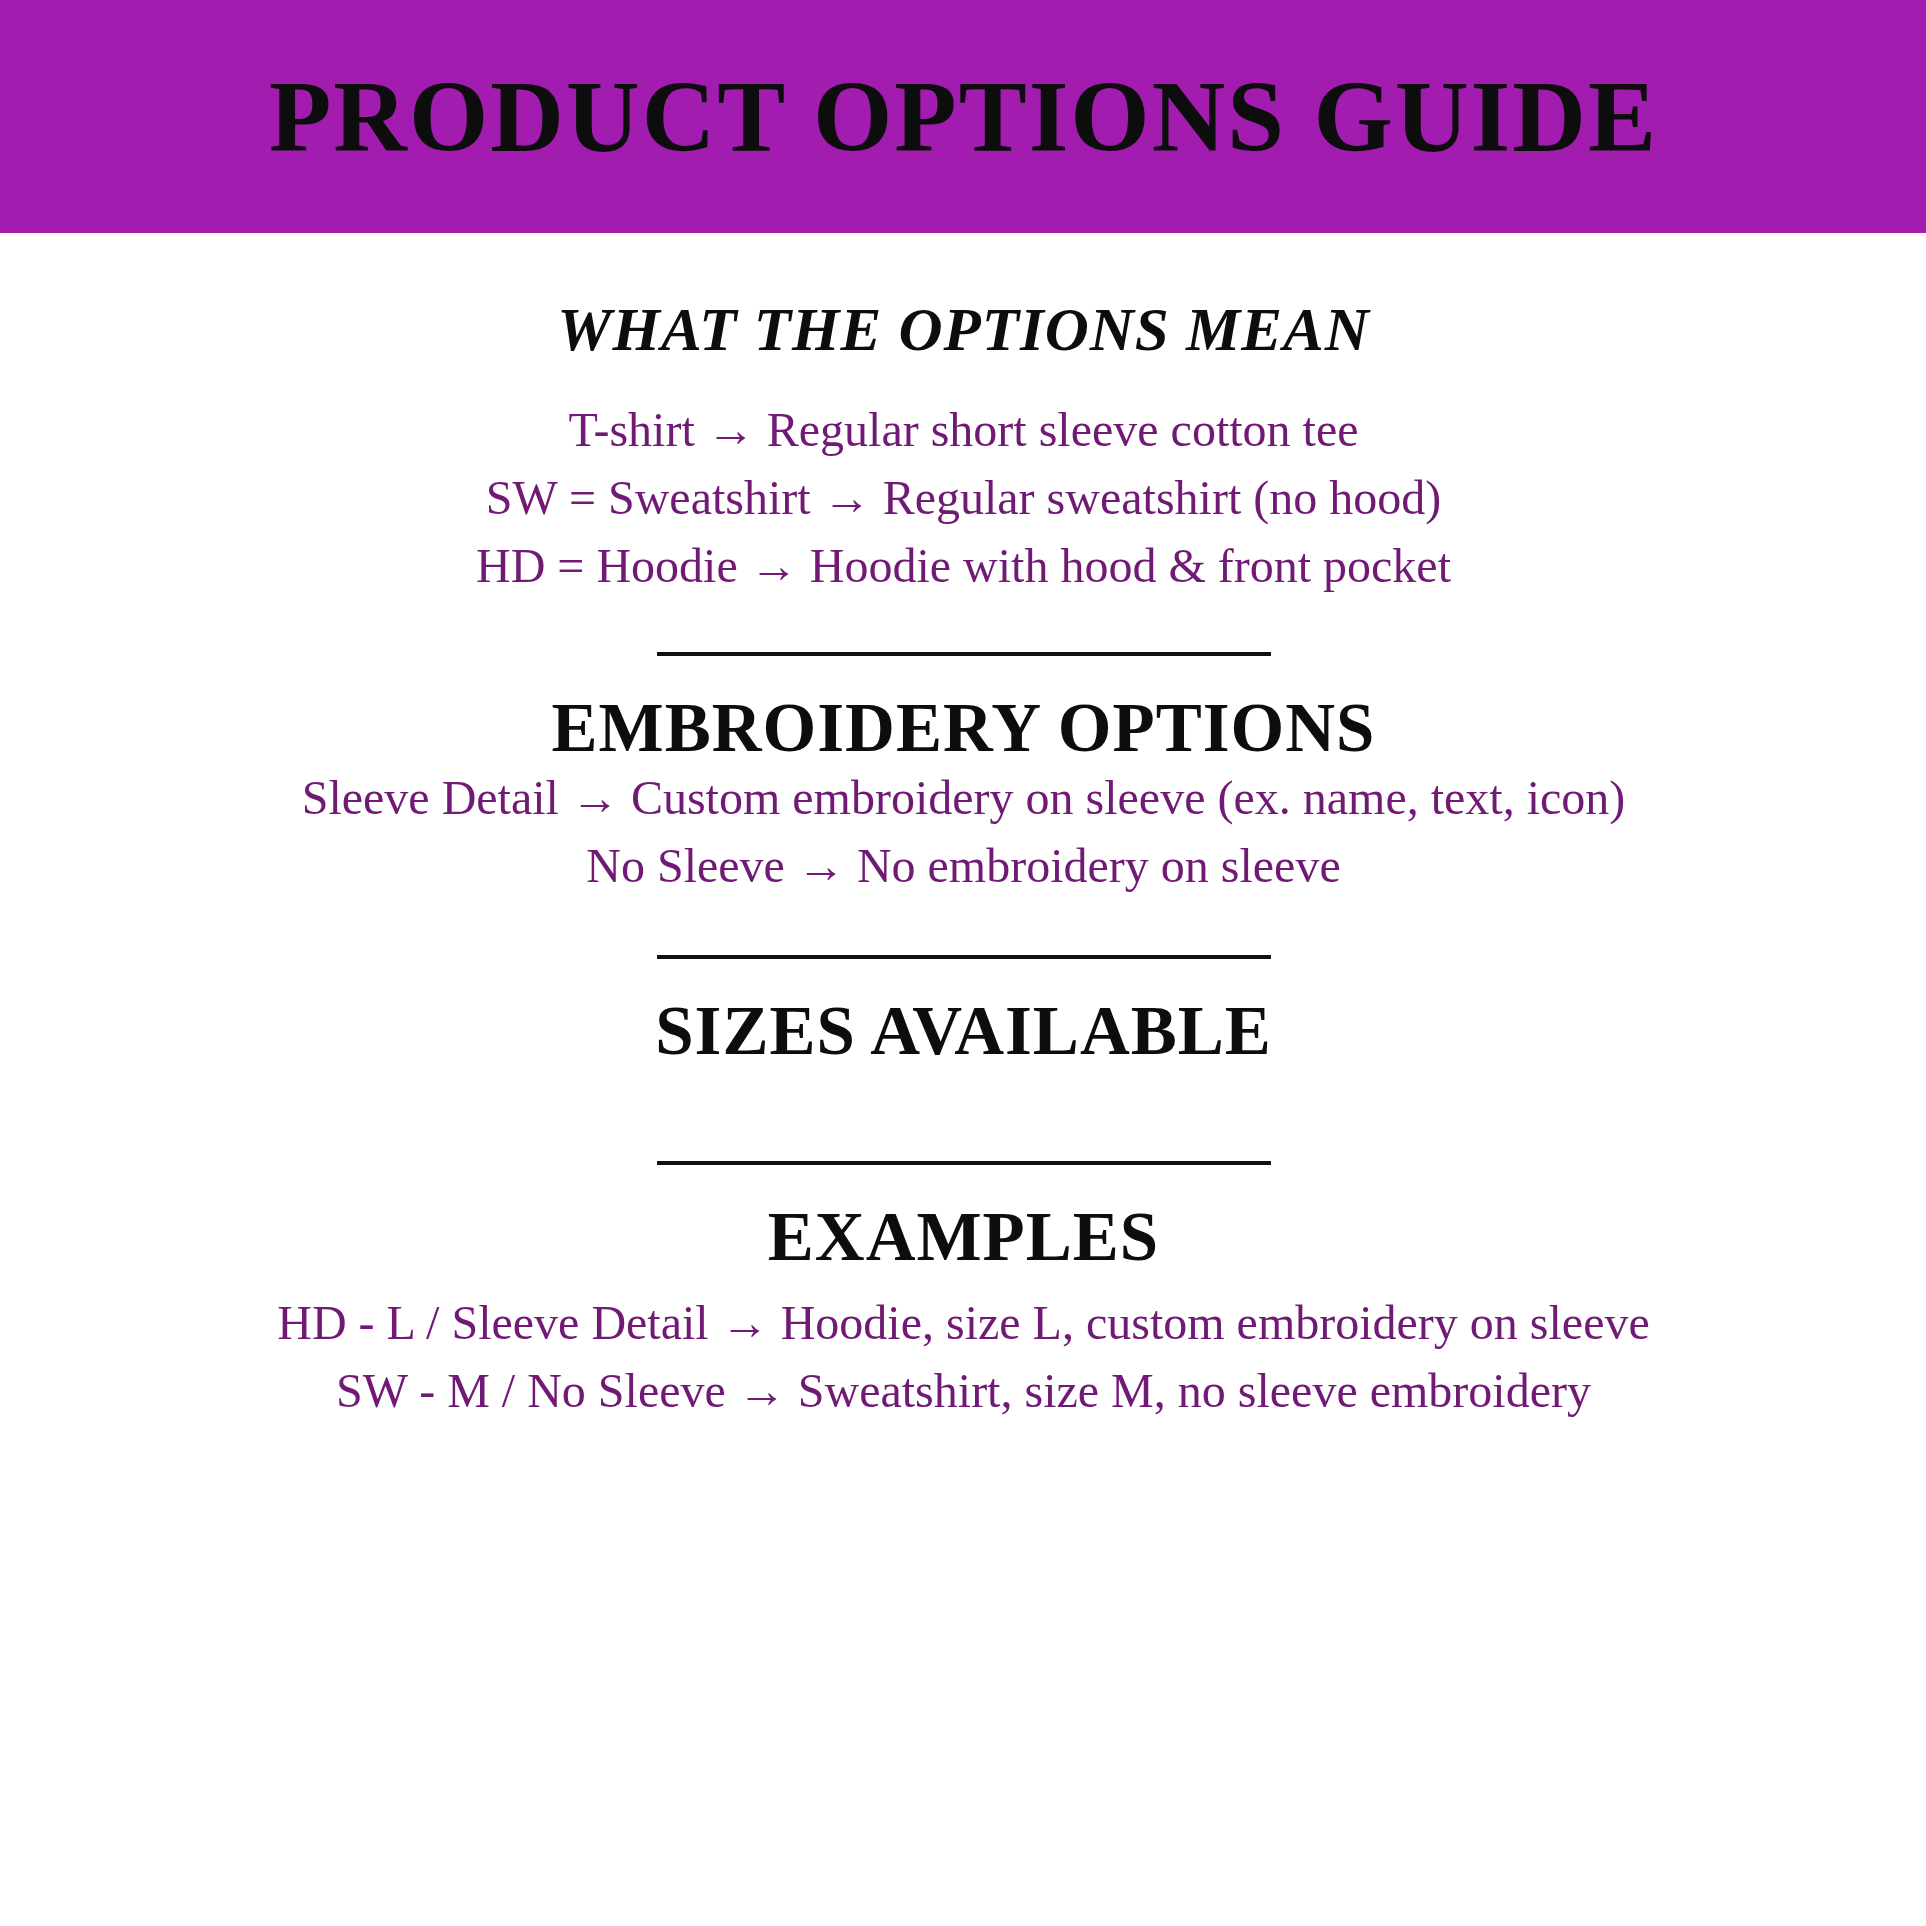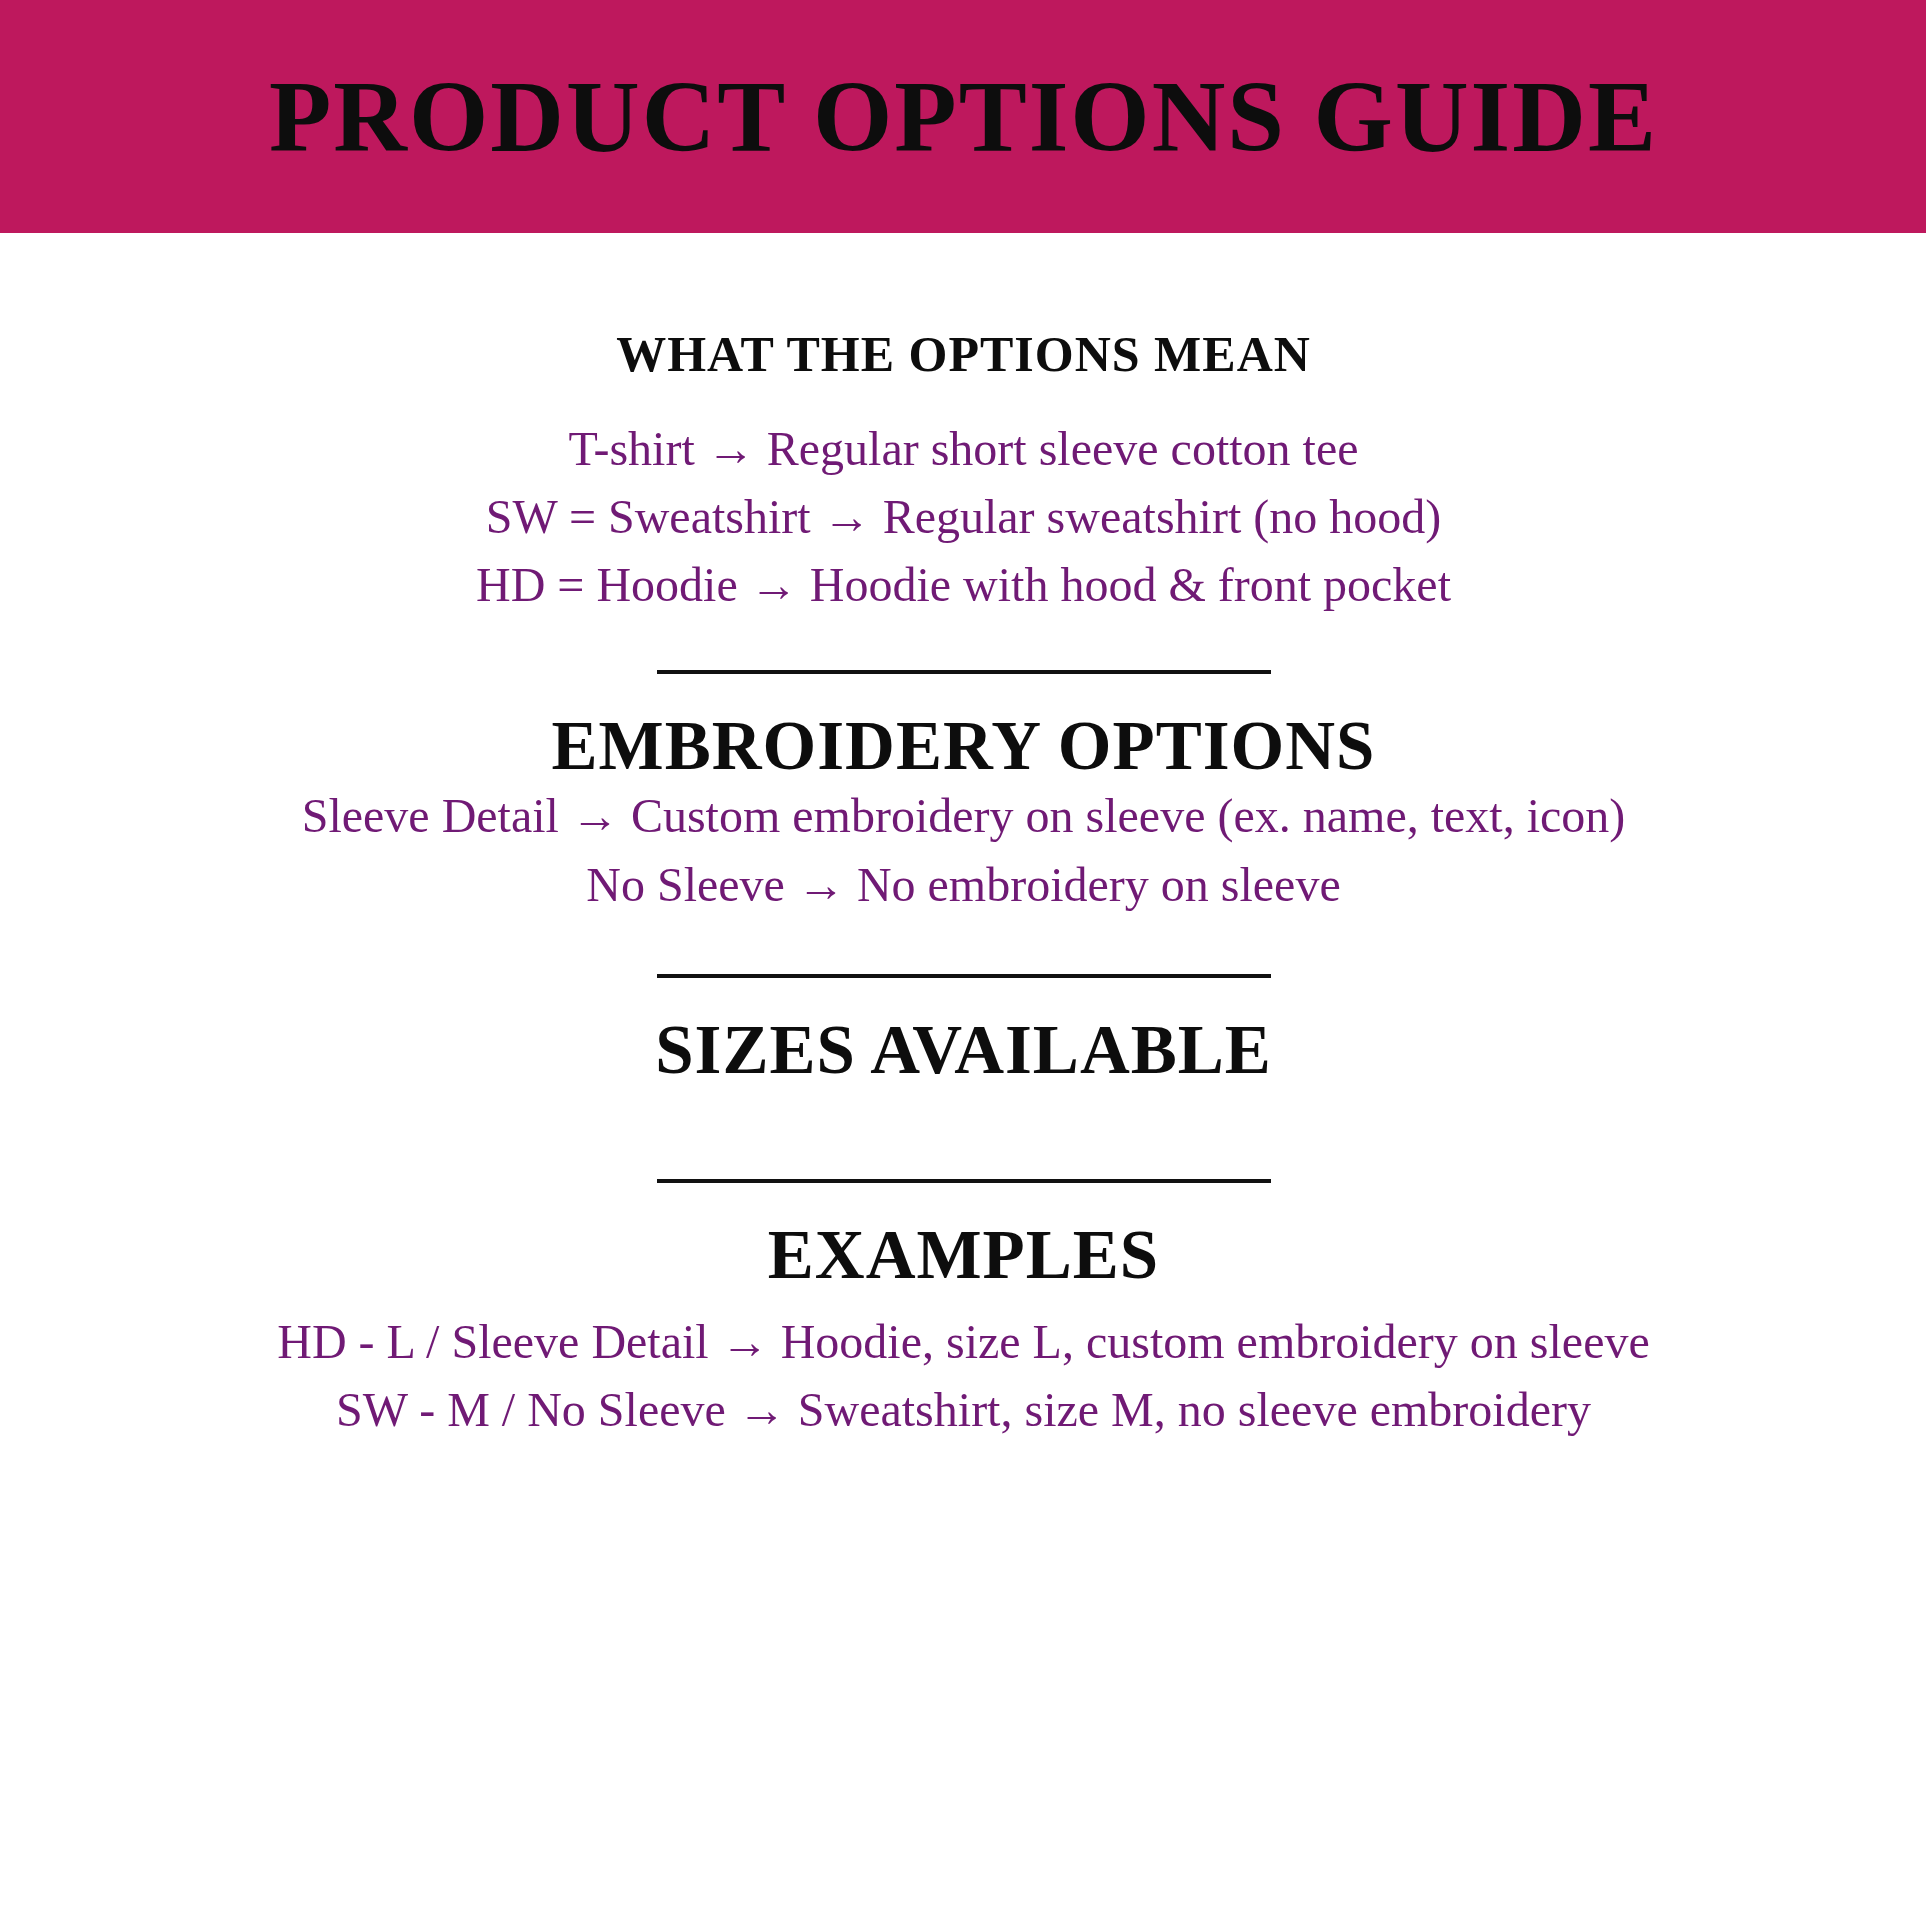"PRODUCT OPTIONS GUIDE" .banner { background: #be185d -> #a21caf }
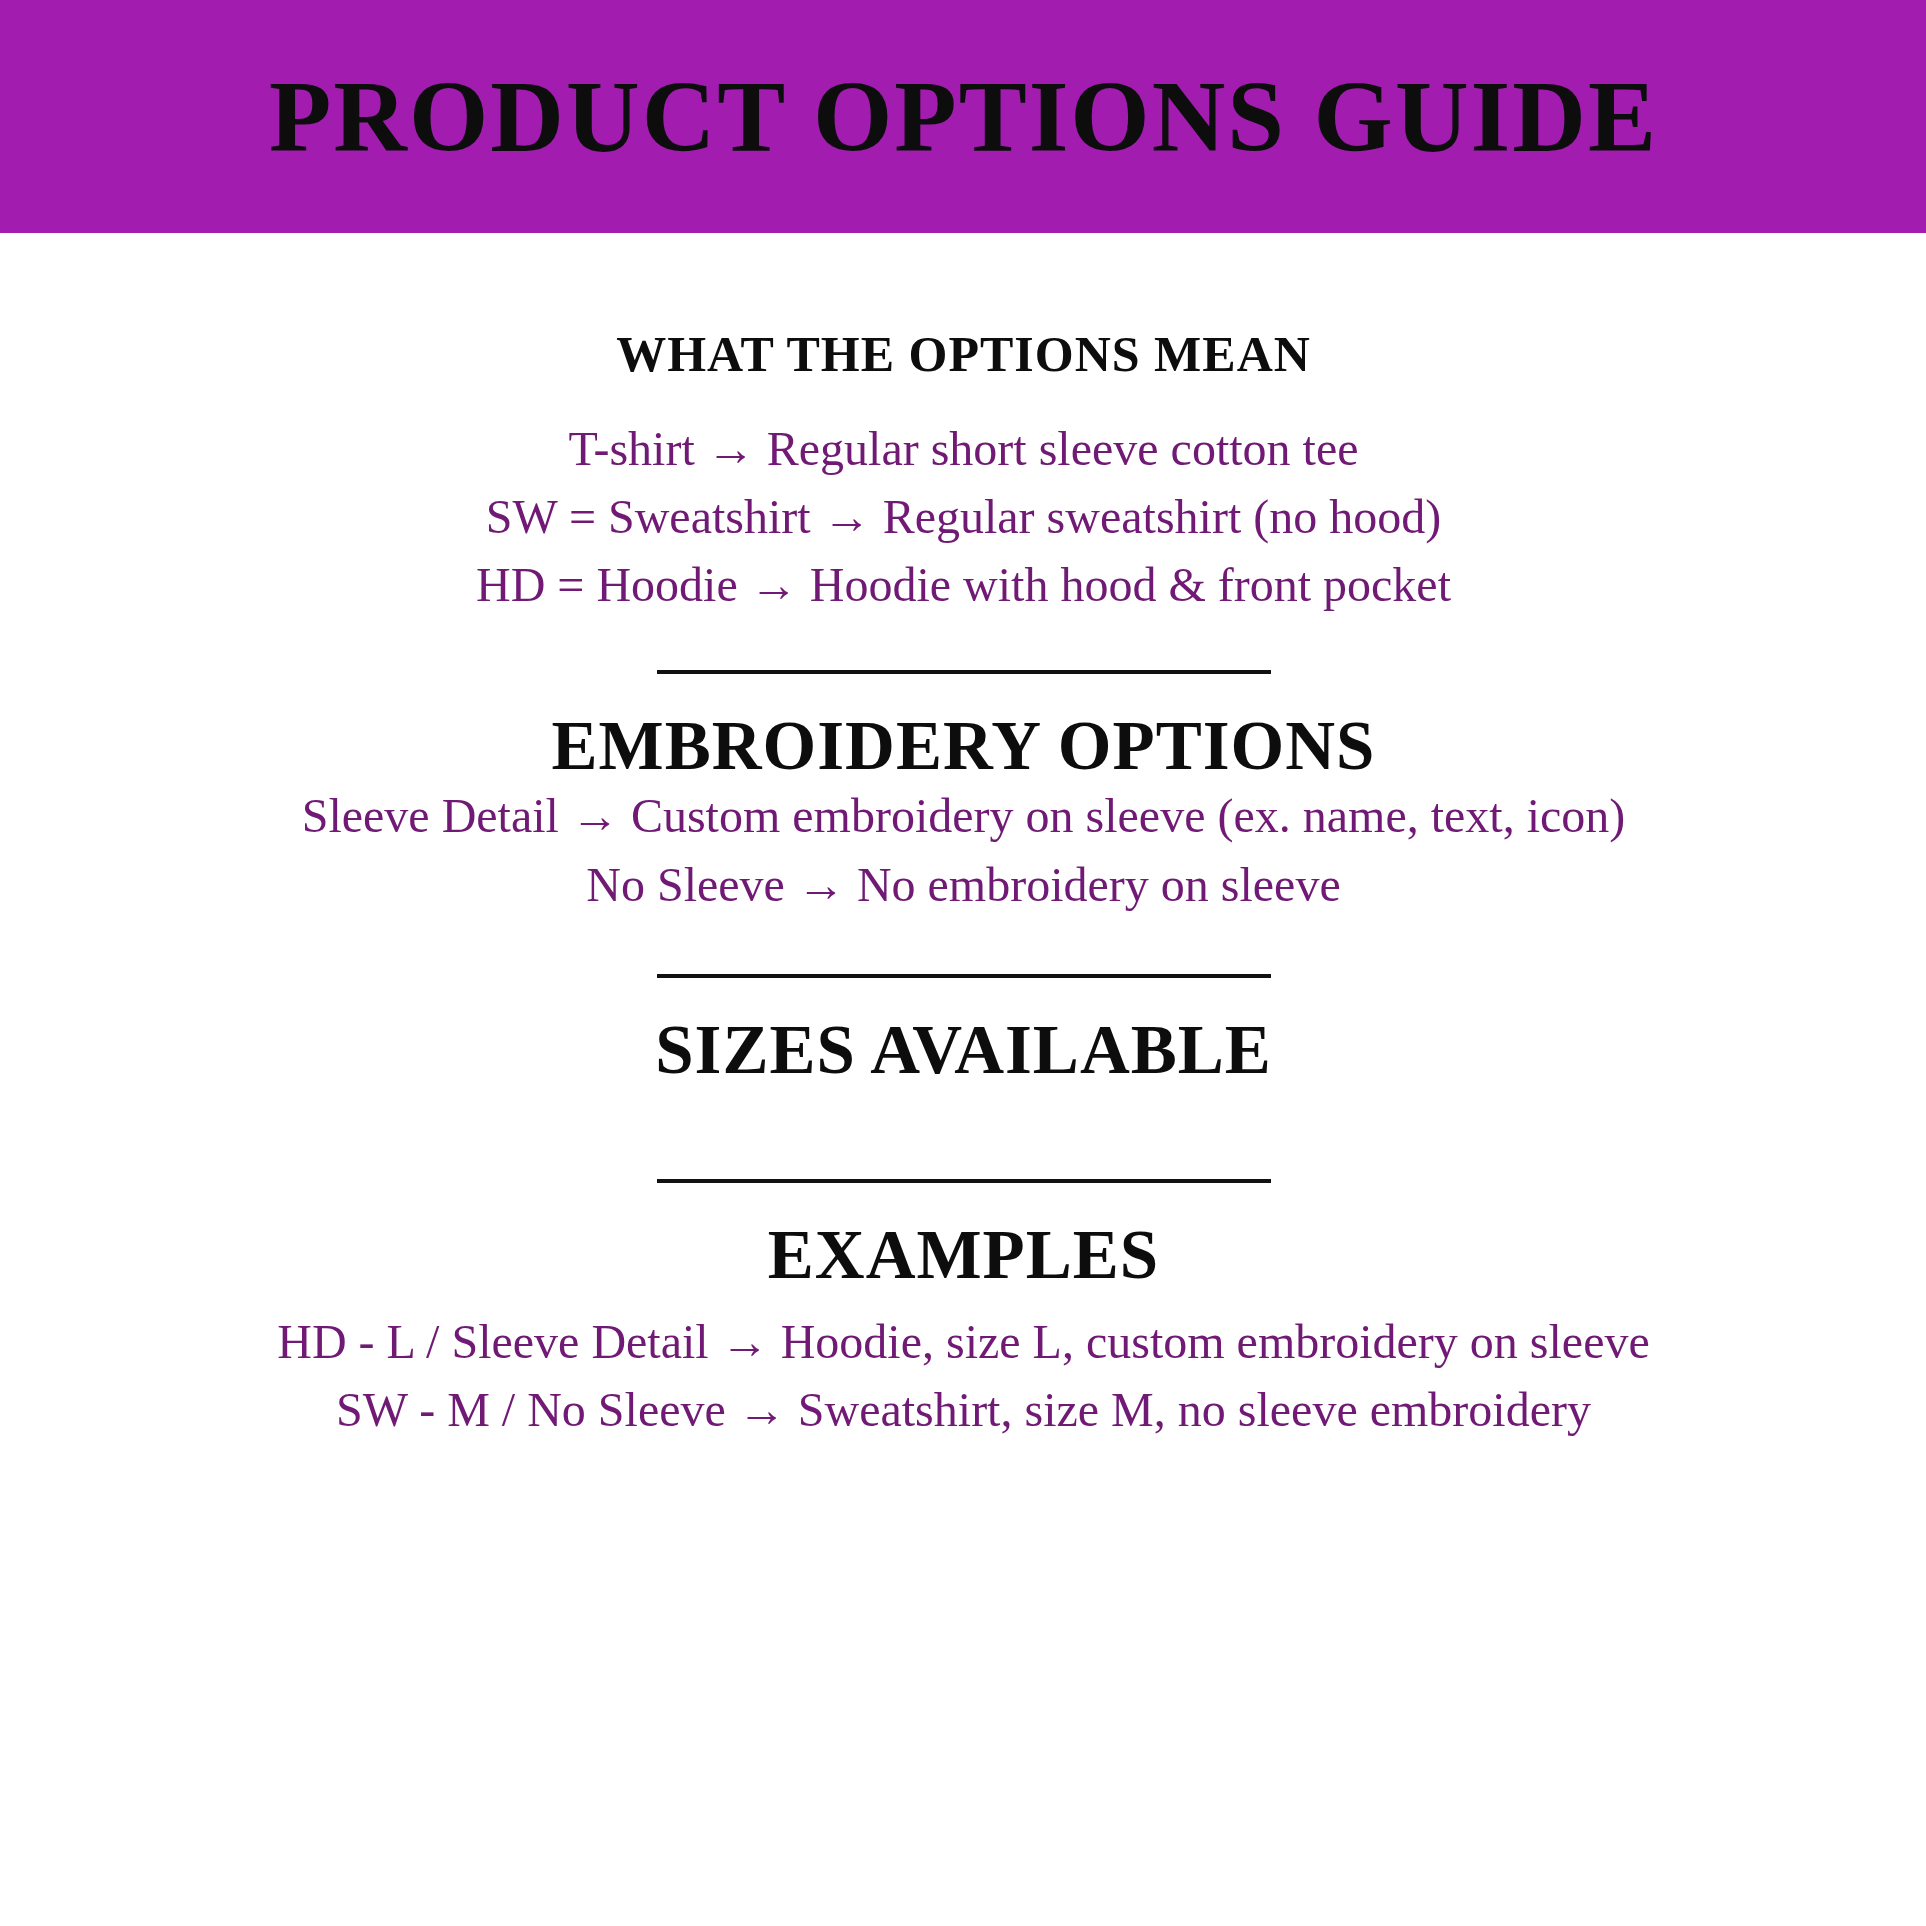"WHAT THE OPTIONS MEAN" .t1 { font-size: 50px -> 61px; font-style: none -> italic; margin-top: 95px -> 65px }
